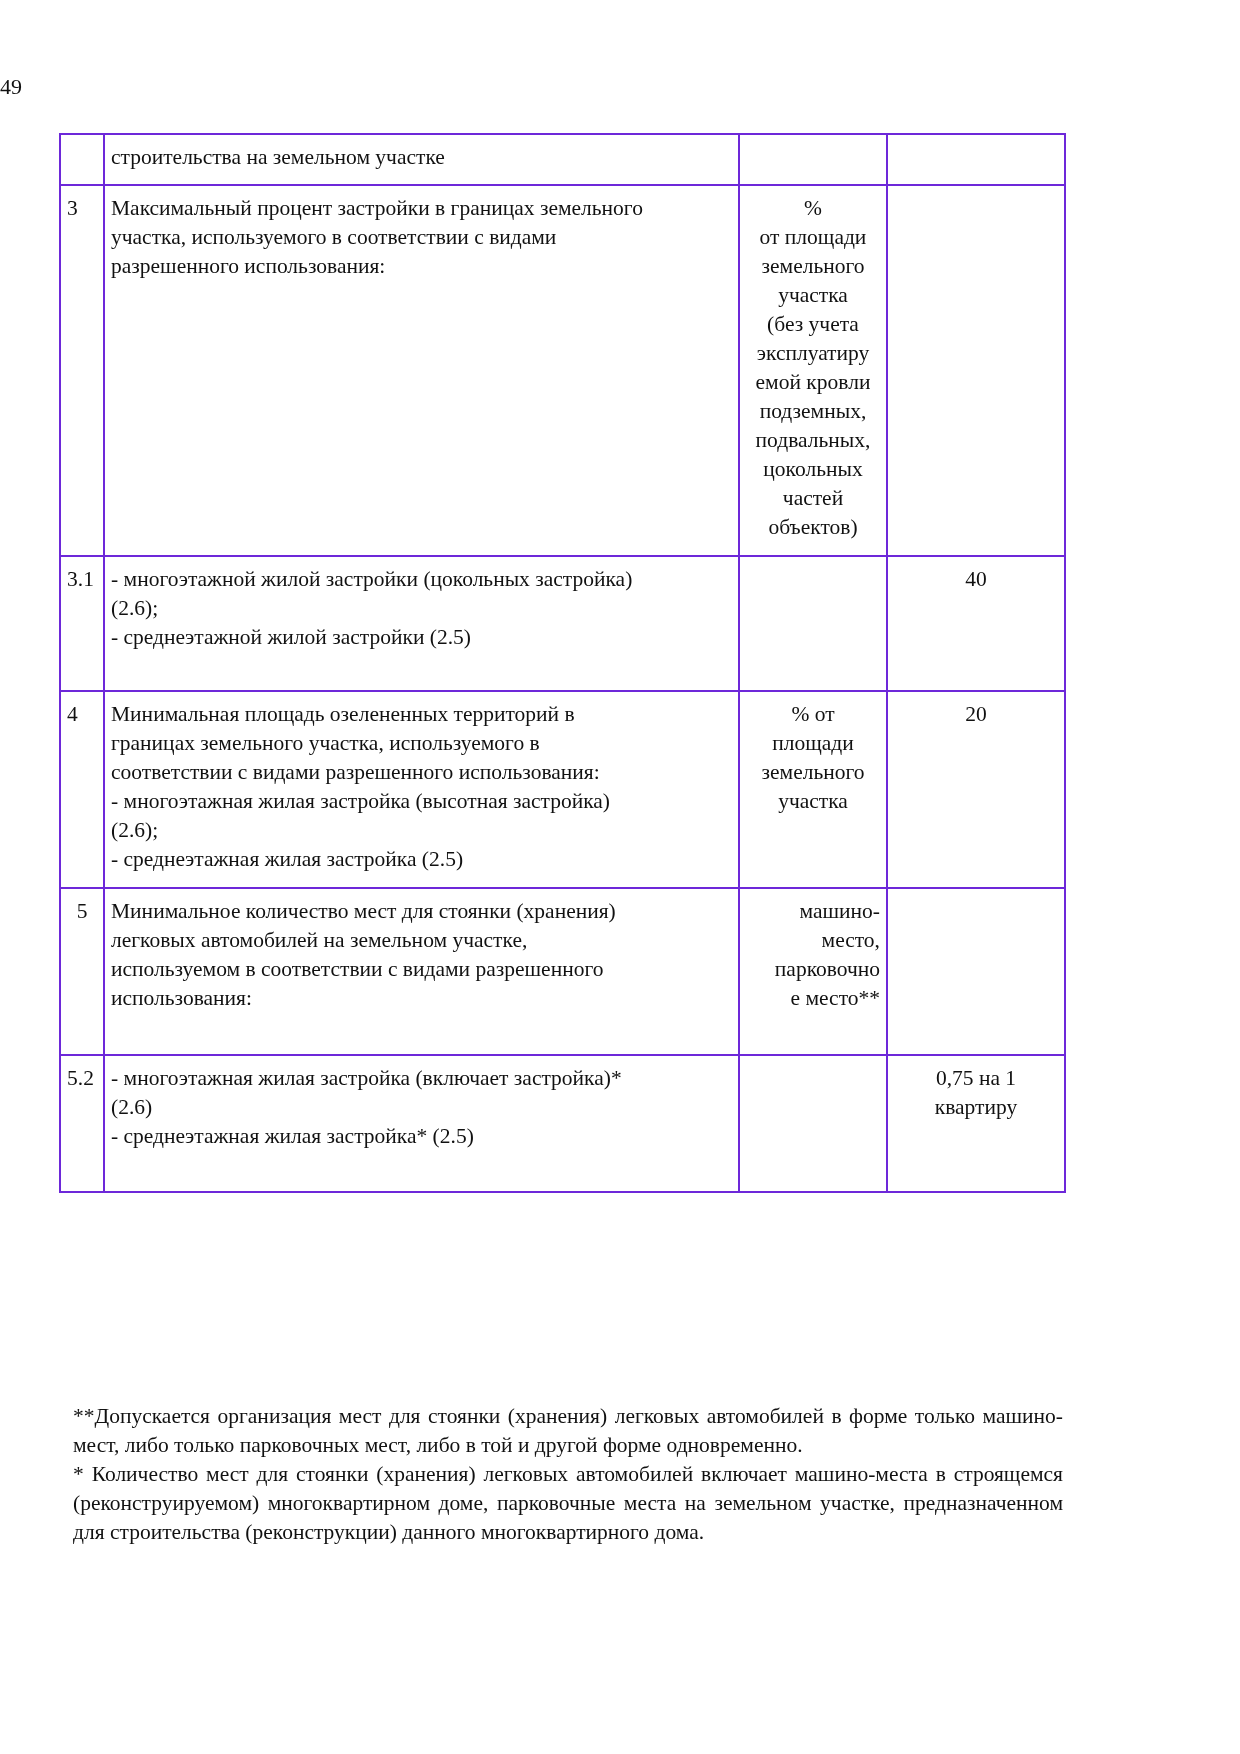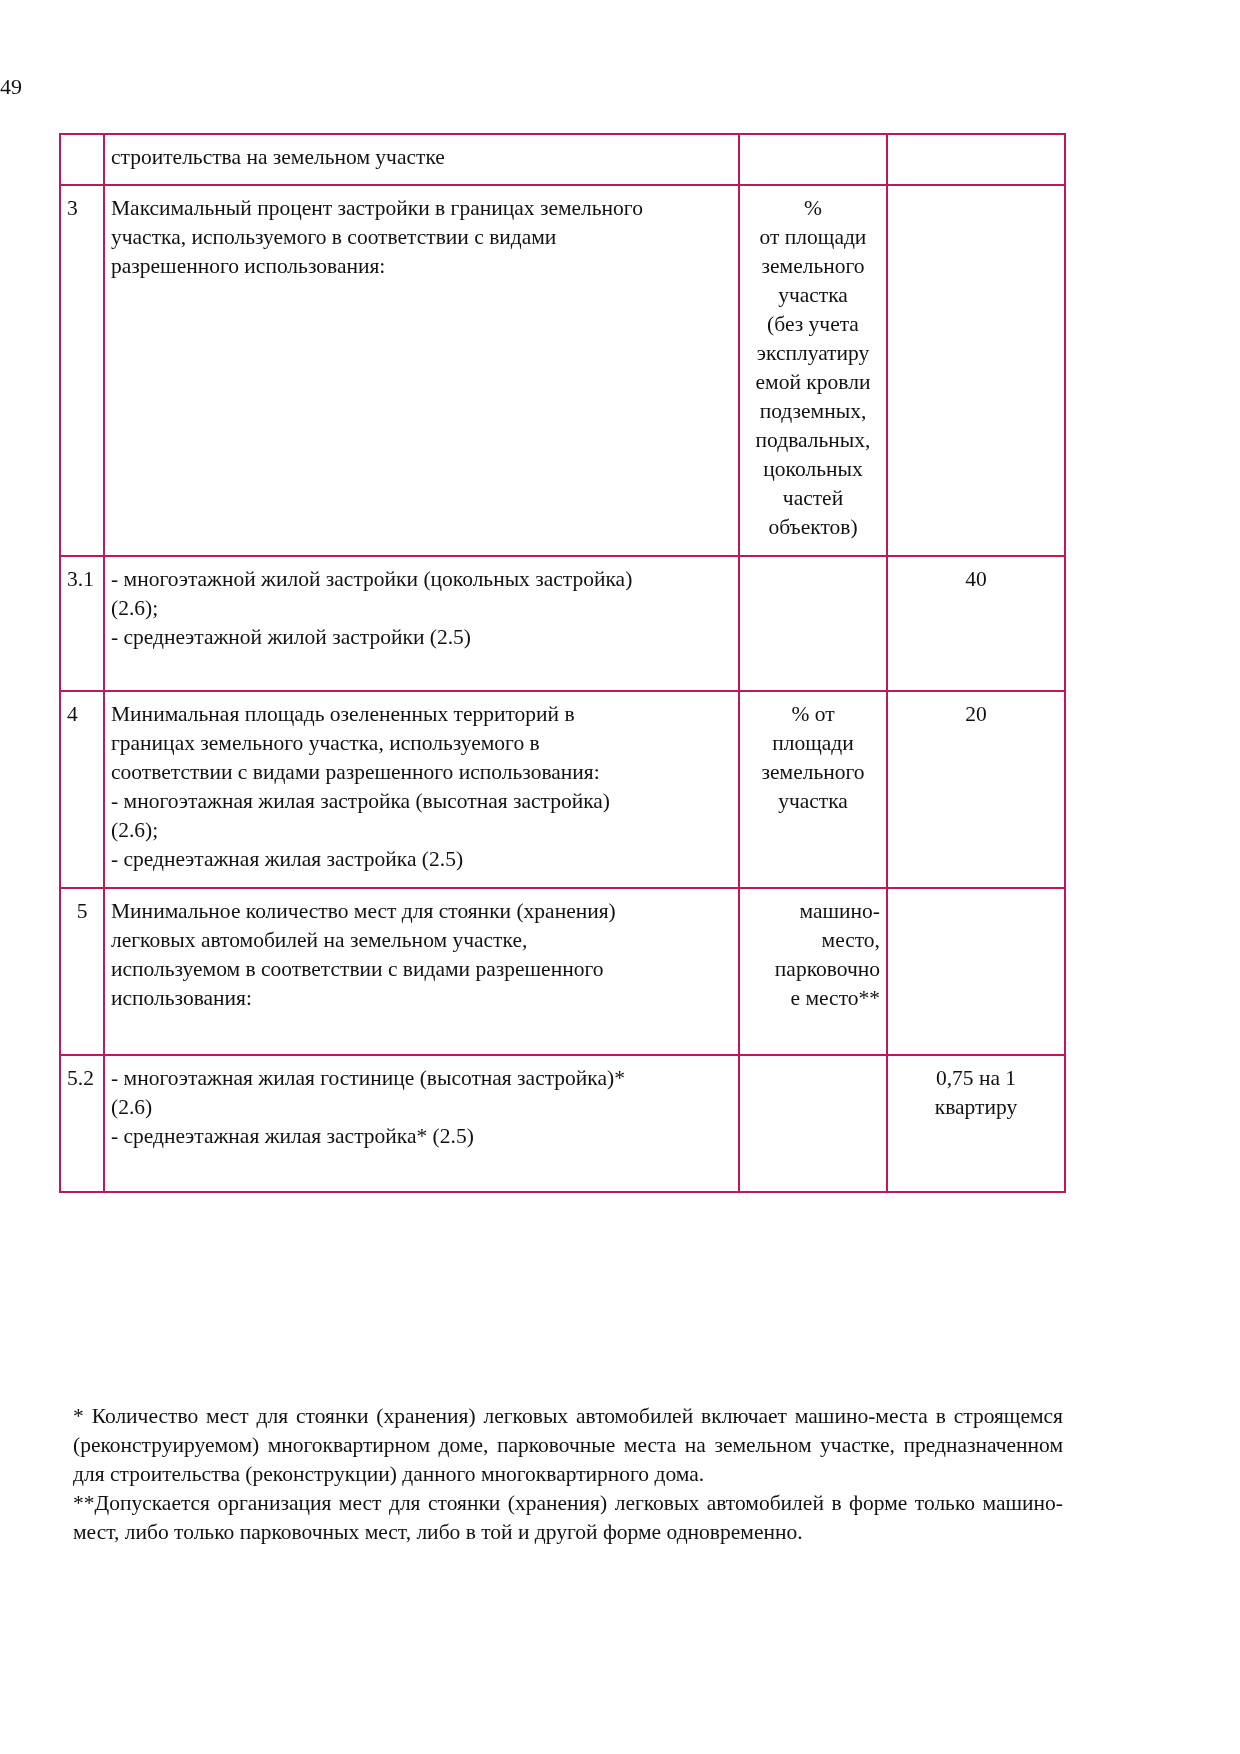"строительства на земельном участке" table.doc td { border: 2px solid #be185d -> 2px solid #6d28d9 }
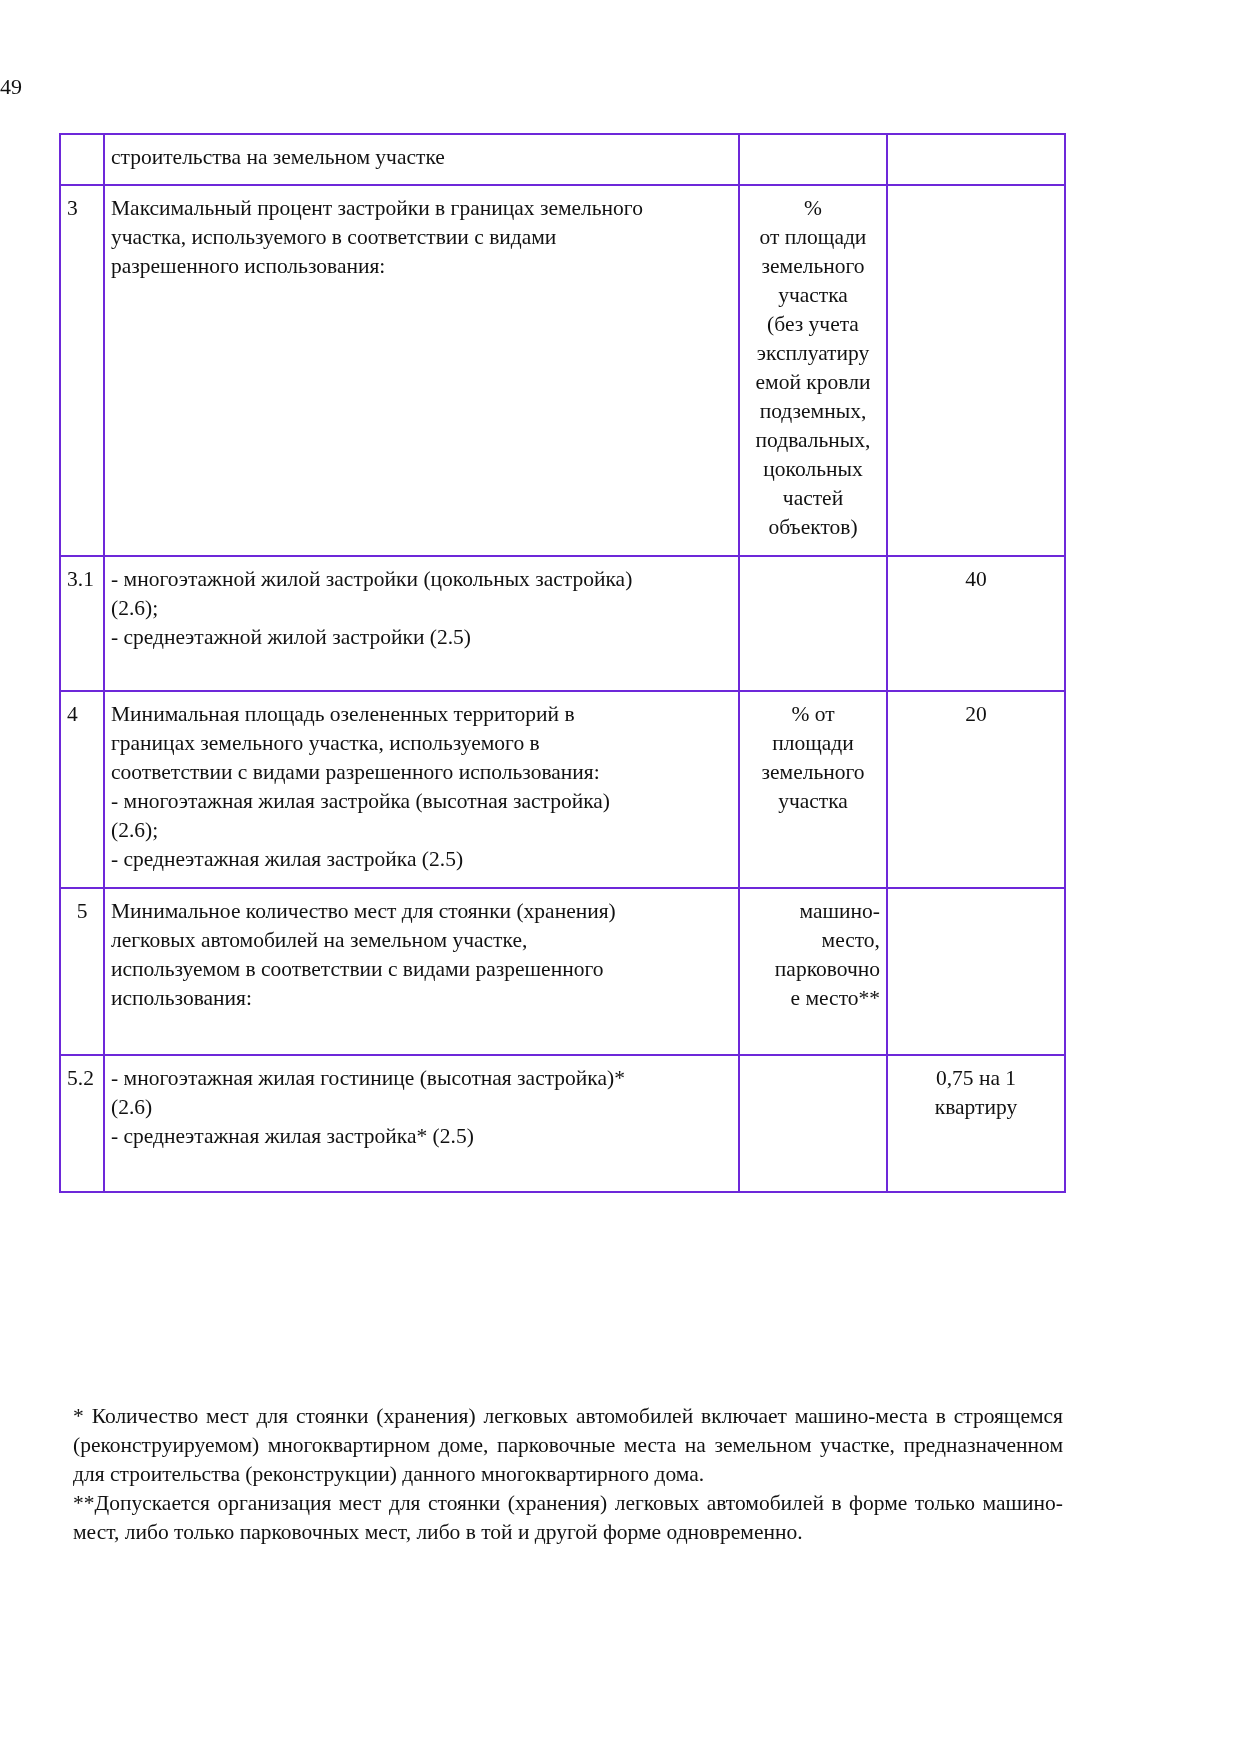"- многоэтажная жилая гостинице (высотная" span.line { text: гостинице (высотная -> застройка (включает }
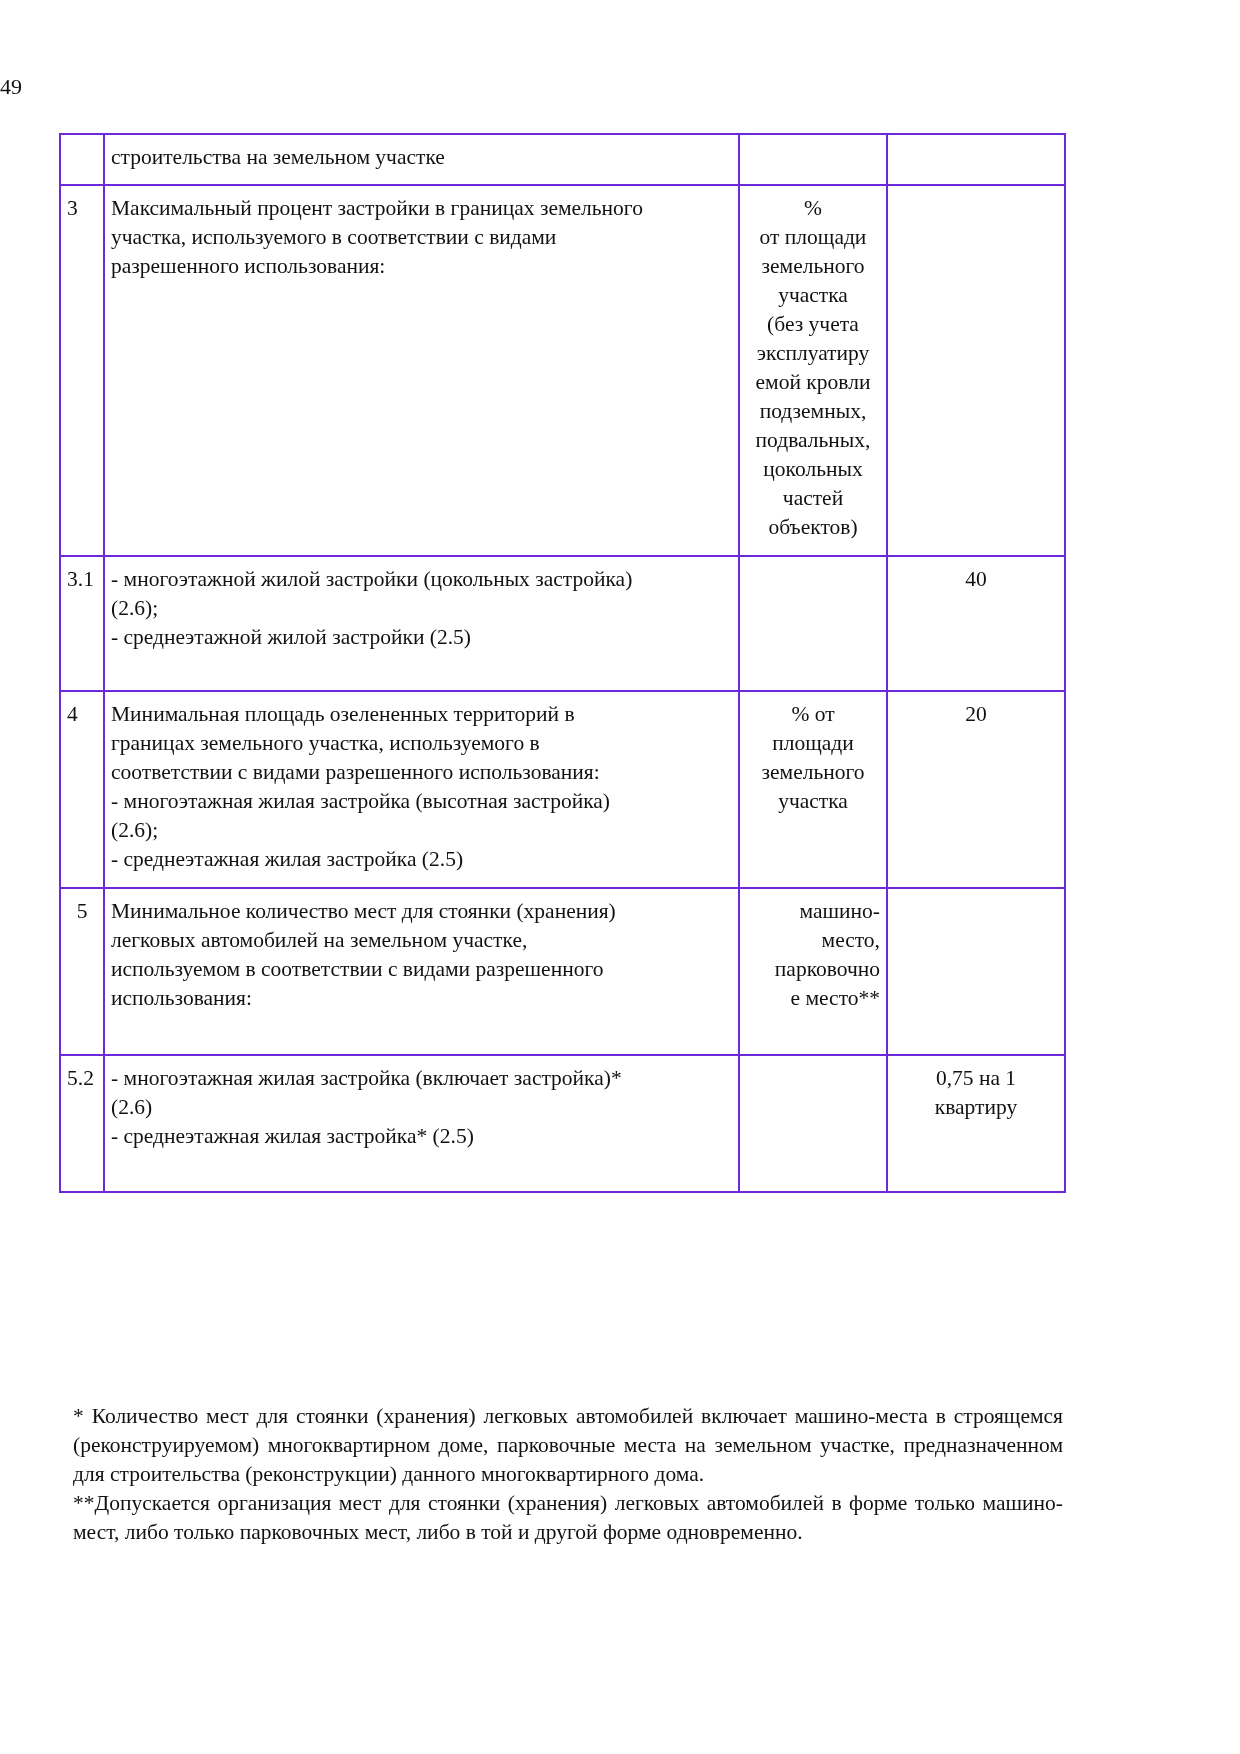"* Количество мест для стоянки" p { order: before "**Допускается организация мест для" -> after "**Допускается организация мест для" }
